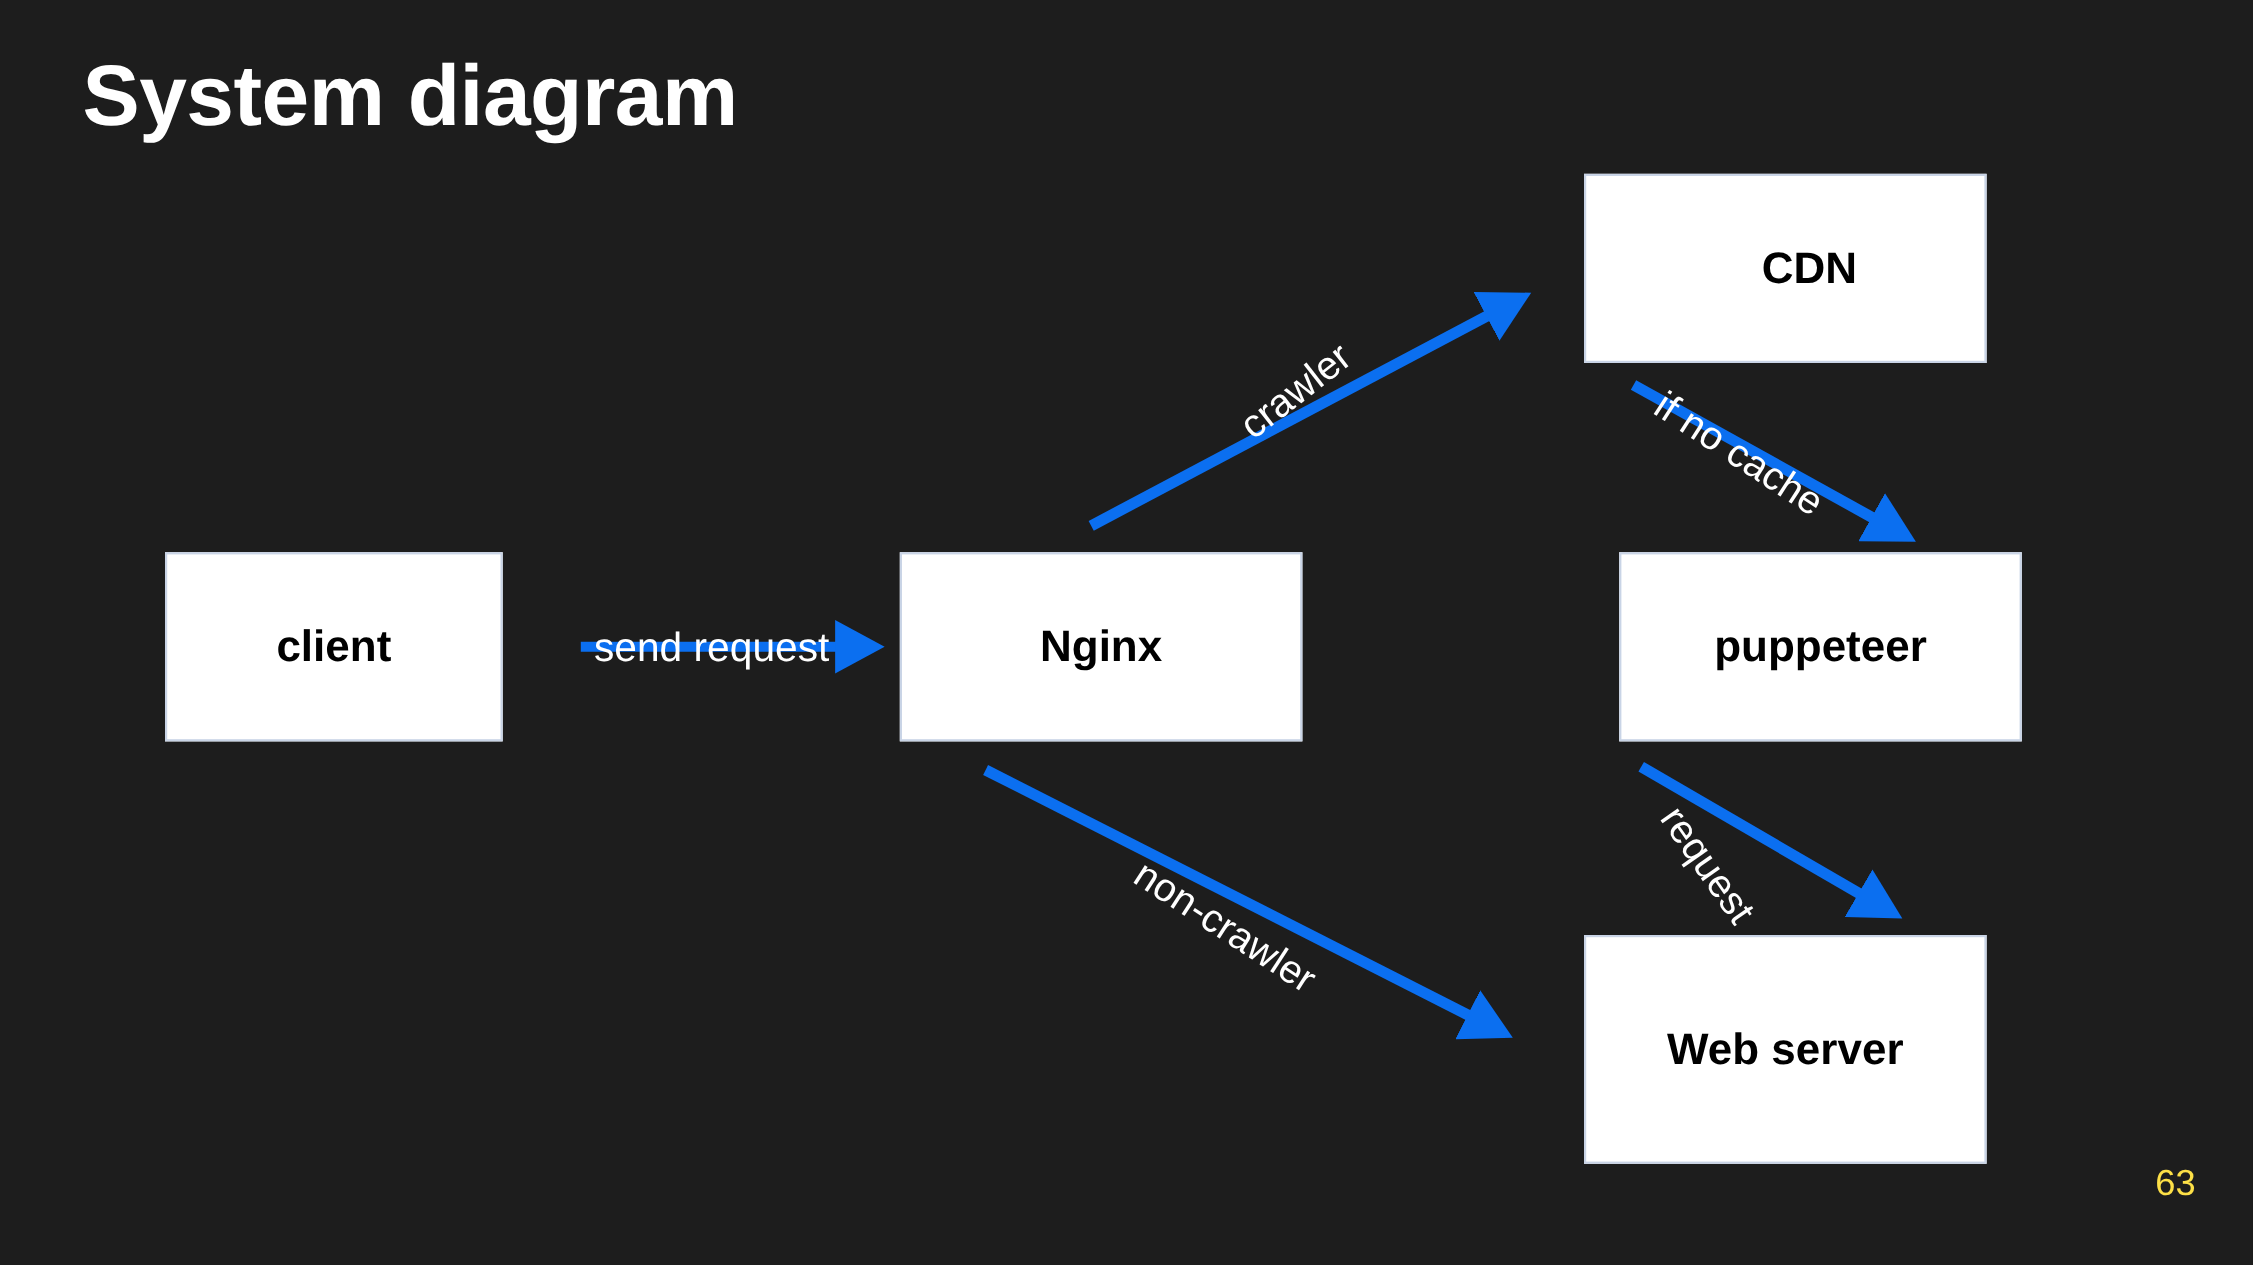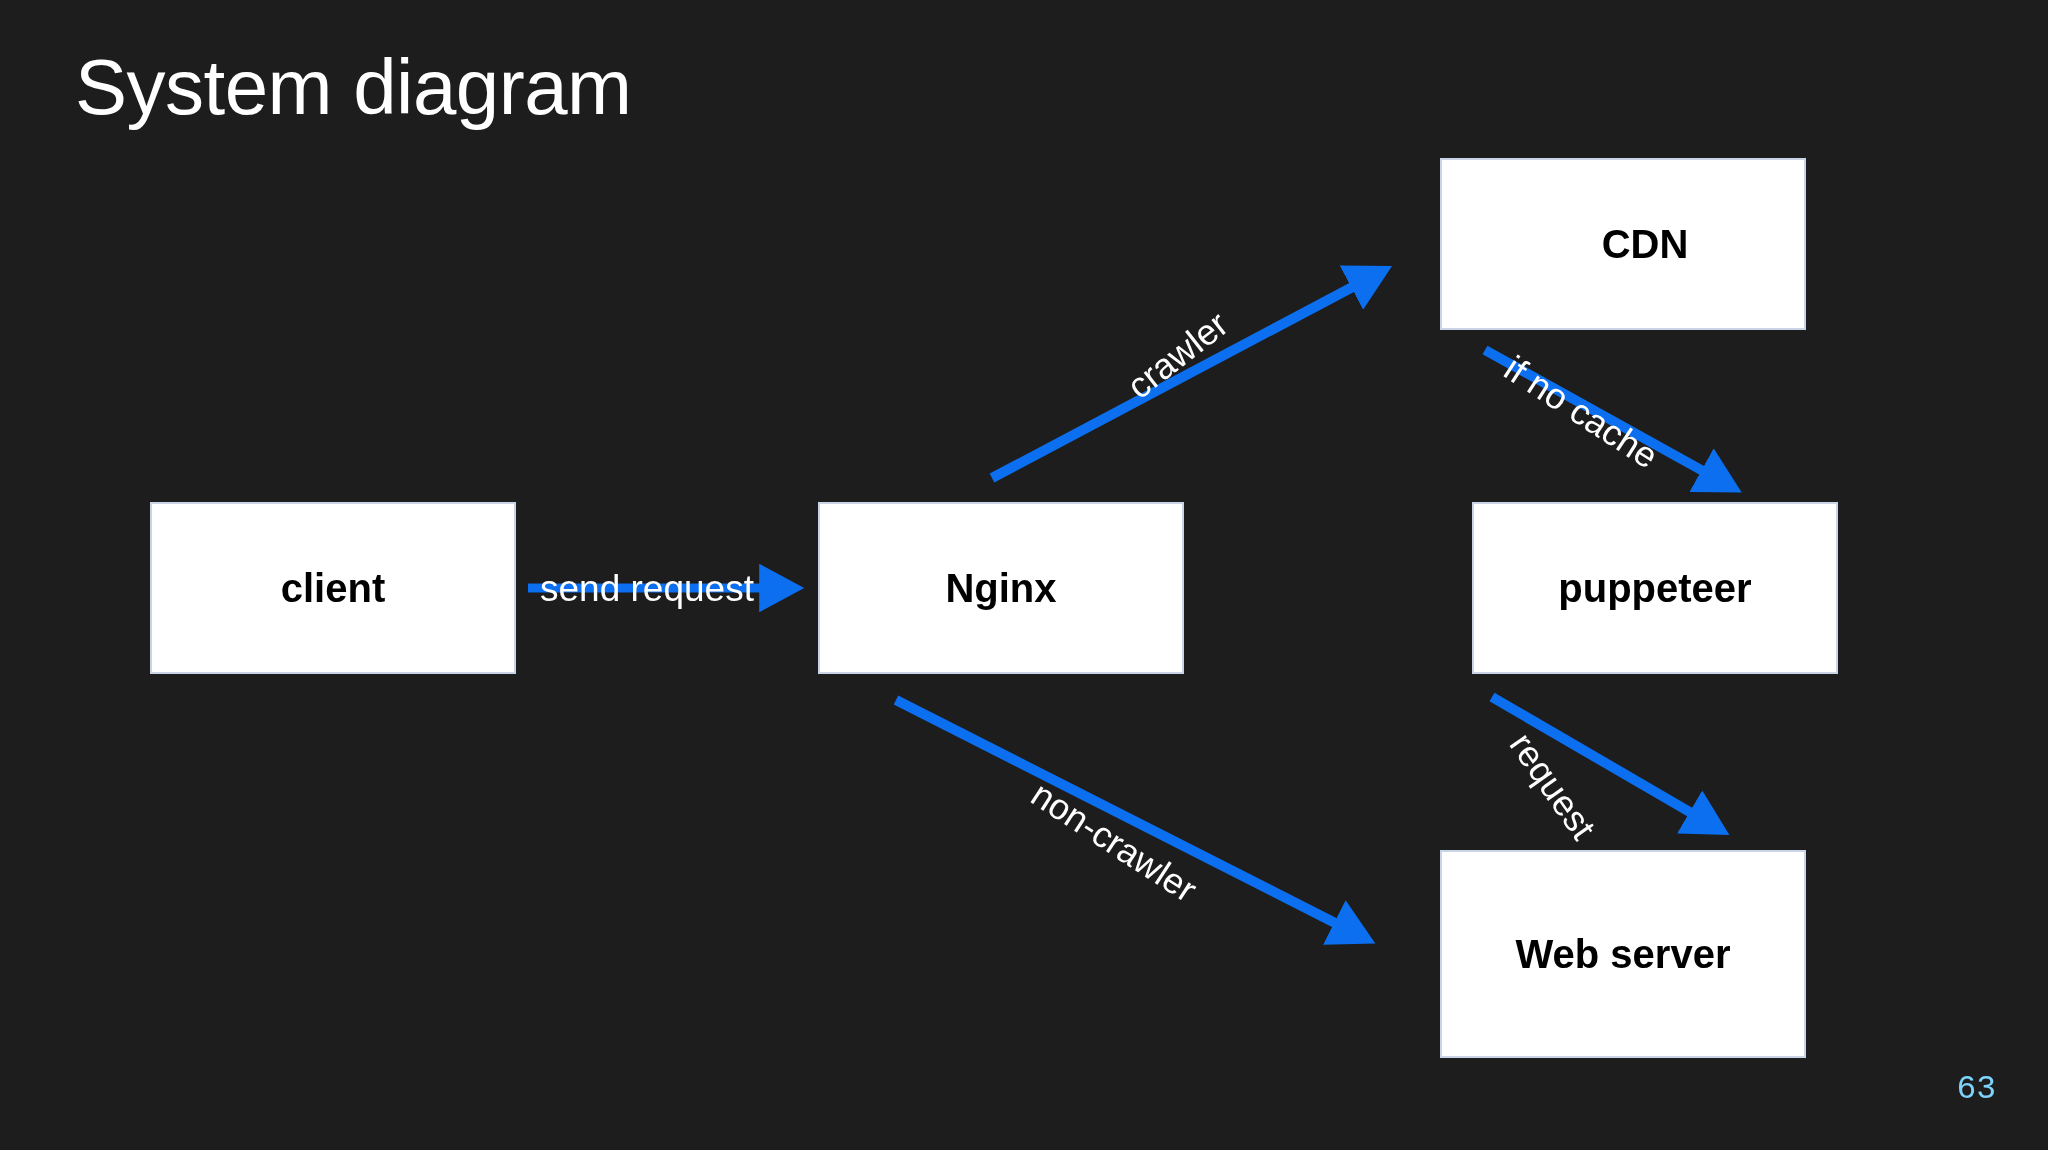"System diagram" #slide-title { font-weight: normal -> bold }
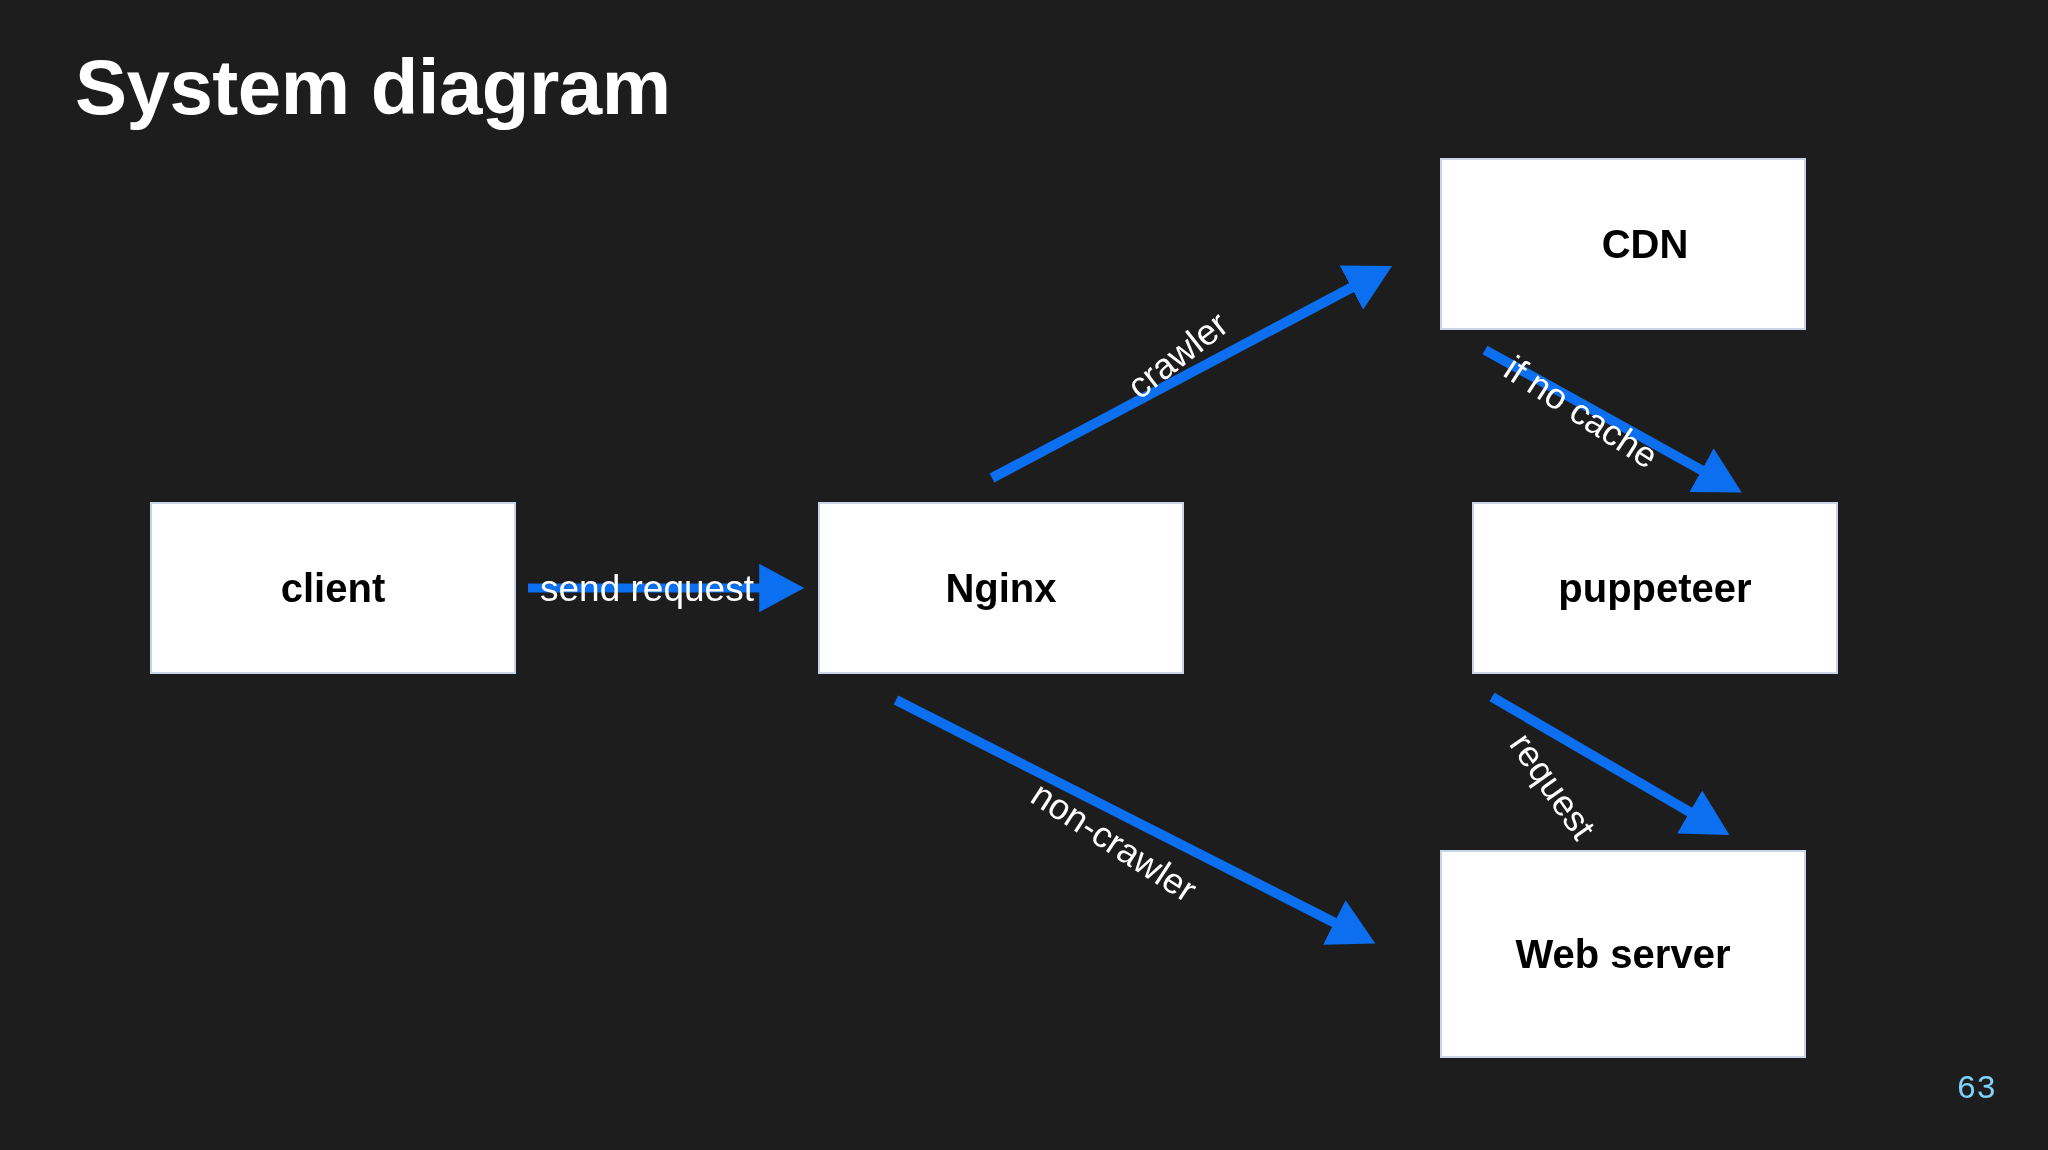"client" #node-client { width: 366px -> 307px }
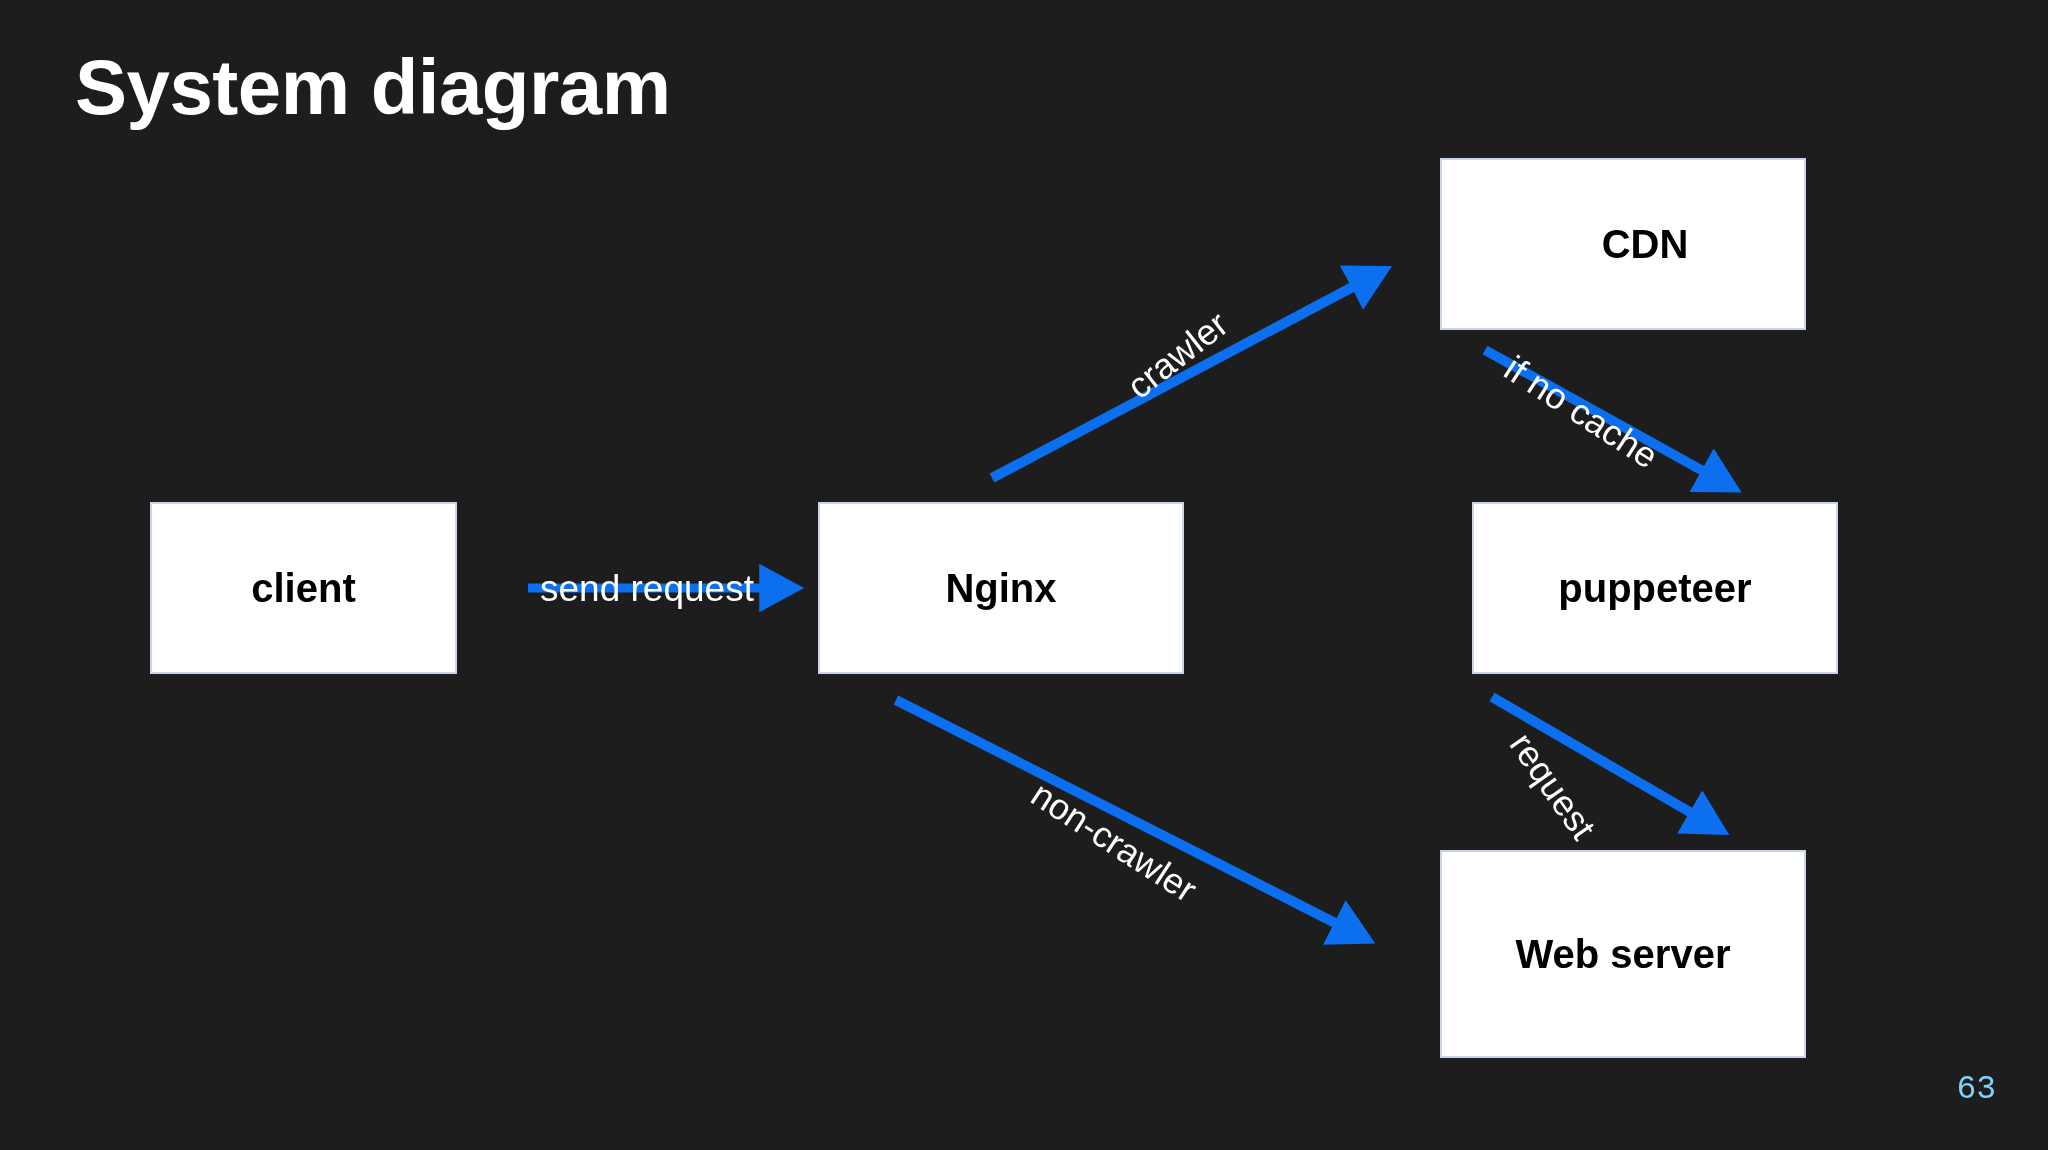"63" #page-number { bottom: 42px -> 56px; color: #7dd3fc -> #fde047; font-family: Liberation Mono, monospace -> Liberation Sans, sans-serif }
